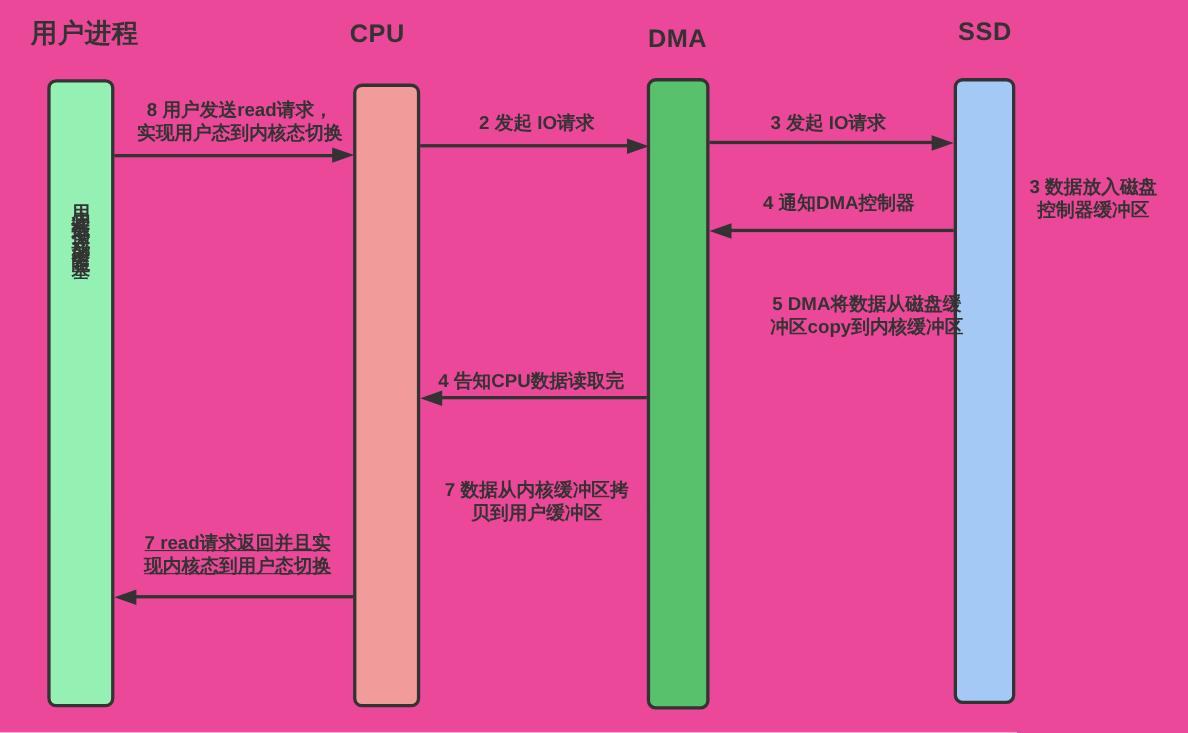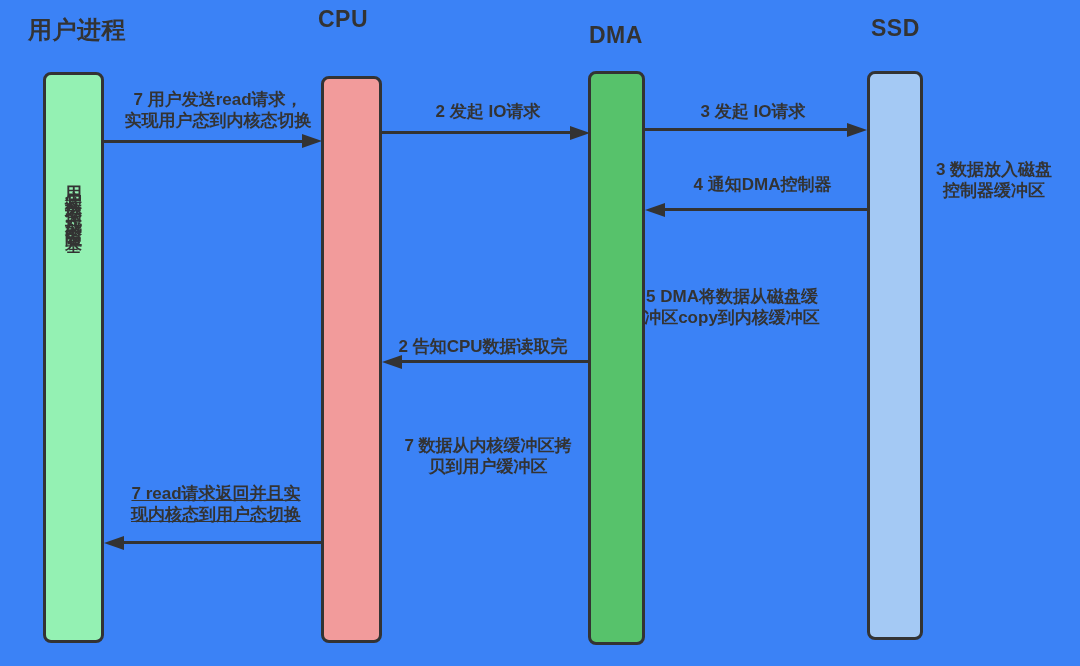"用户进程" .stage { background: #3b82f6 -> #ec4899 }
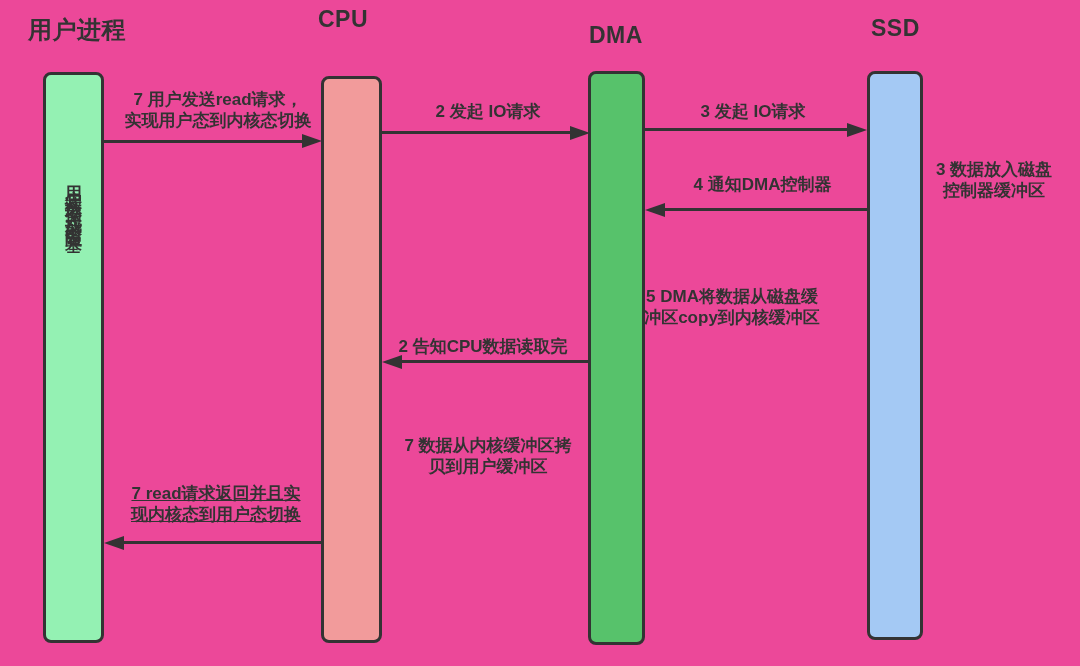"CPU" .h-cpu { top: 6px -> 17px }
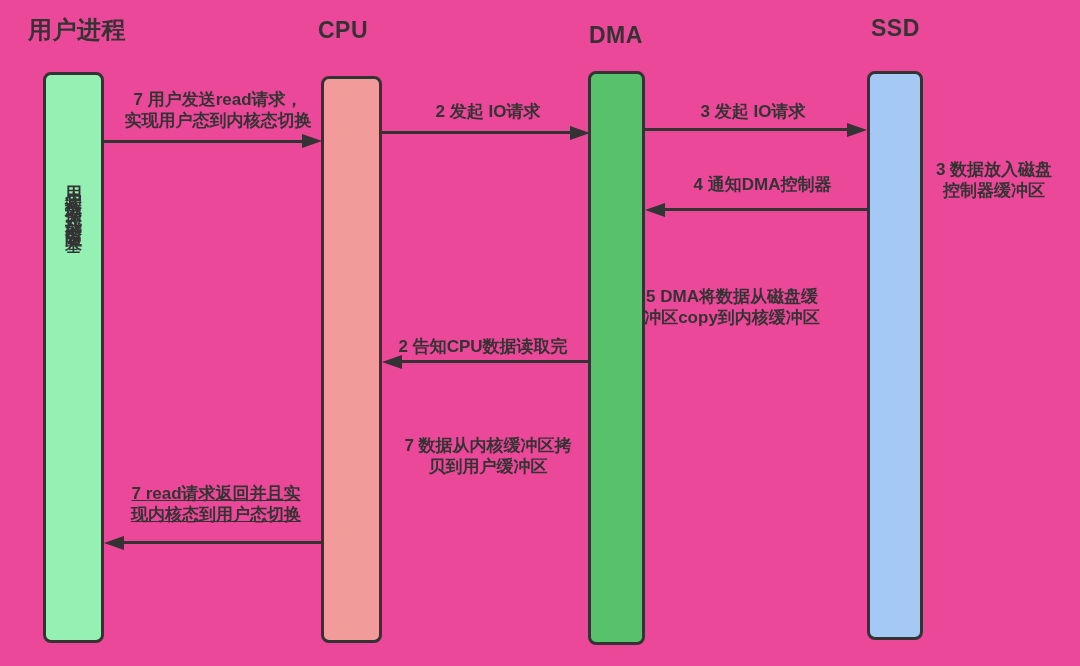"7 用户发送read请求，" div.label { text: 7 -> 8 }
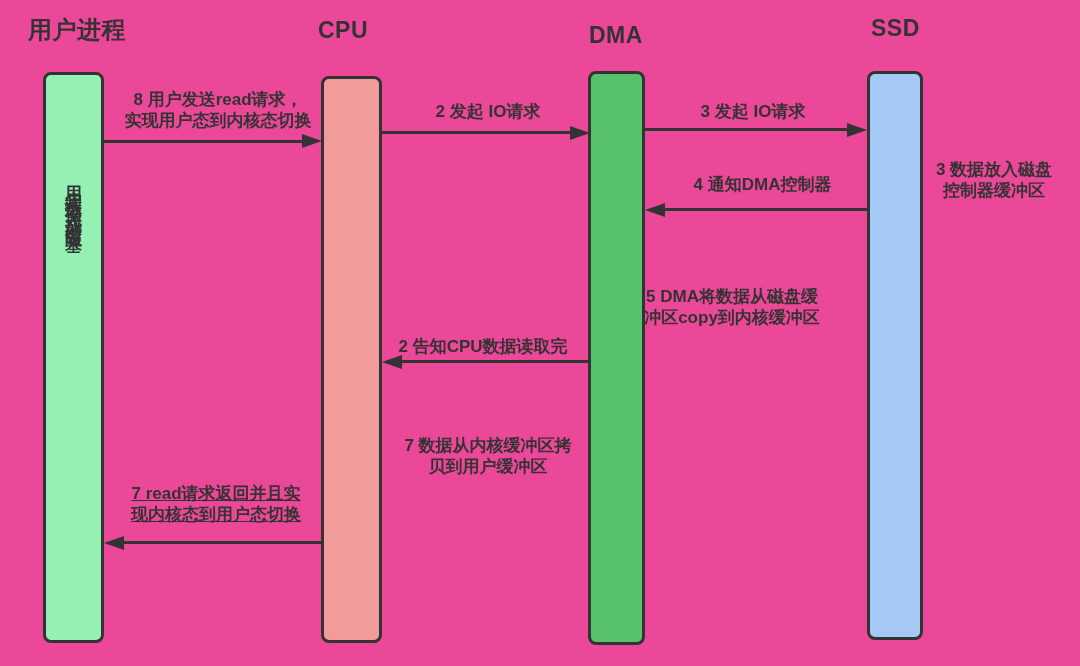"5 DMA将数据从磁盘缓" .n5 { left: 624px -> 680px; margin-top: 20px -> none }
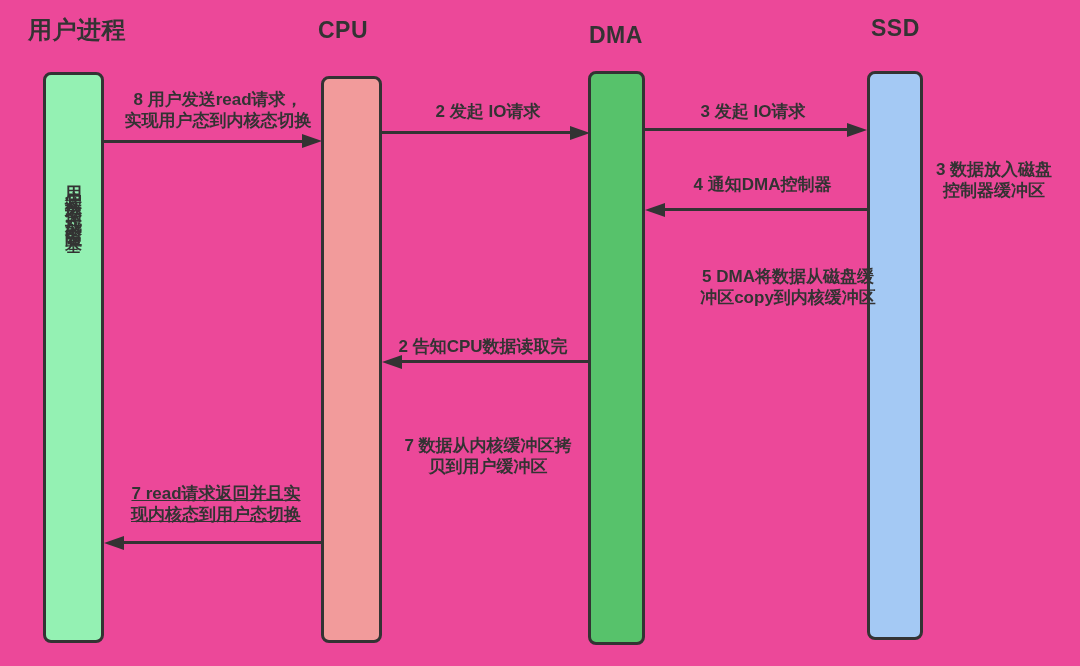"2 告知CPU数据读取完" div.label { text: 2 -> 4 }
